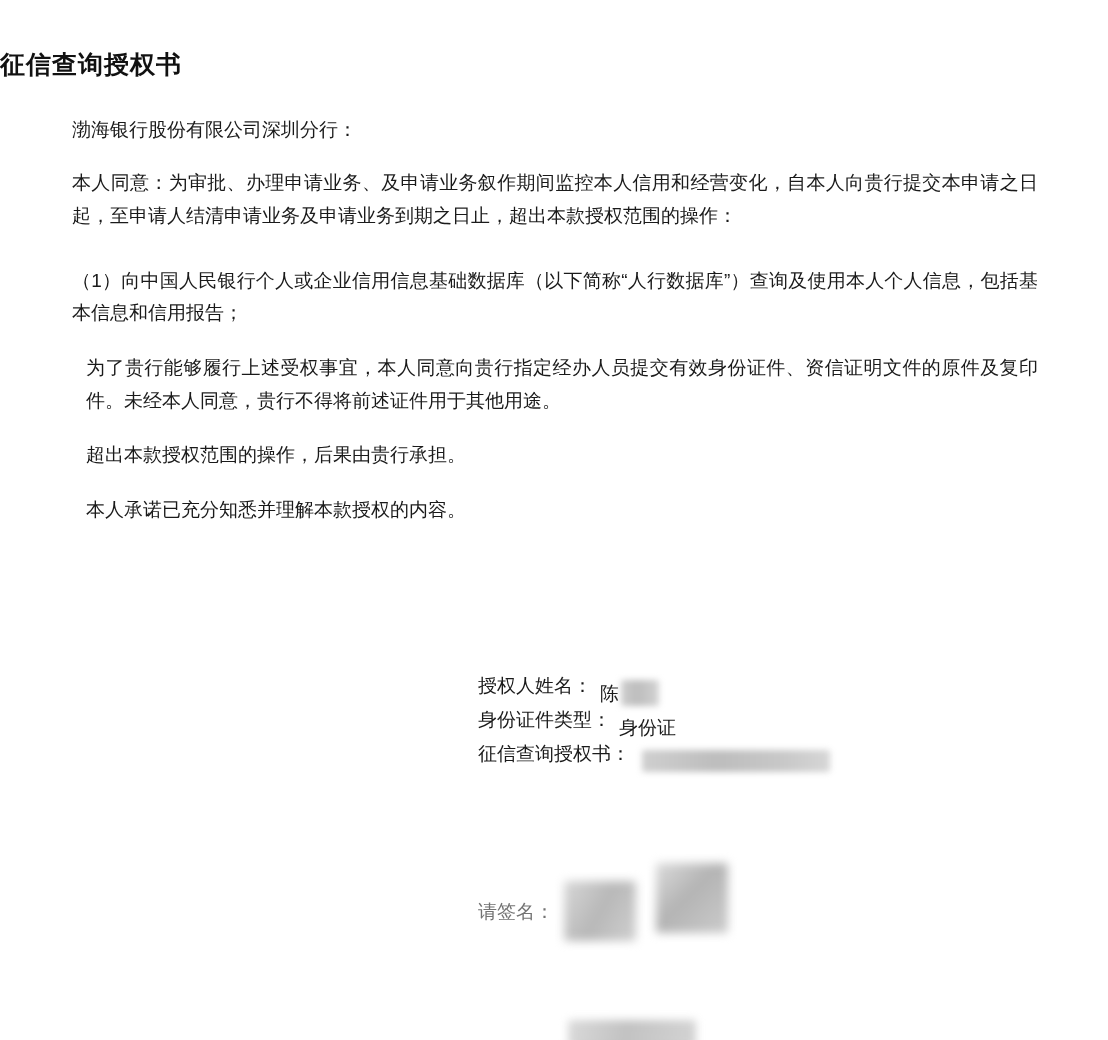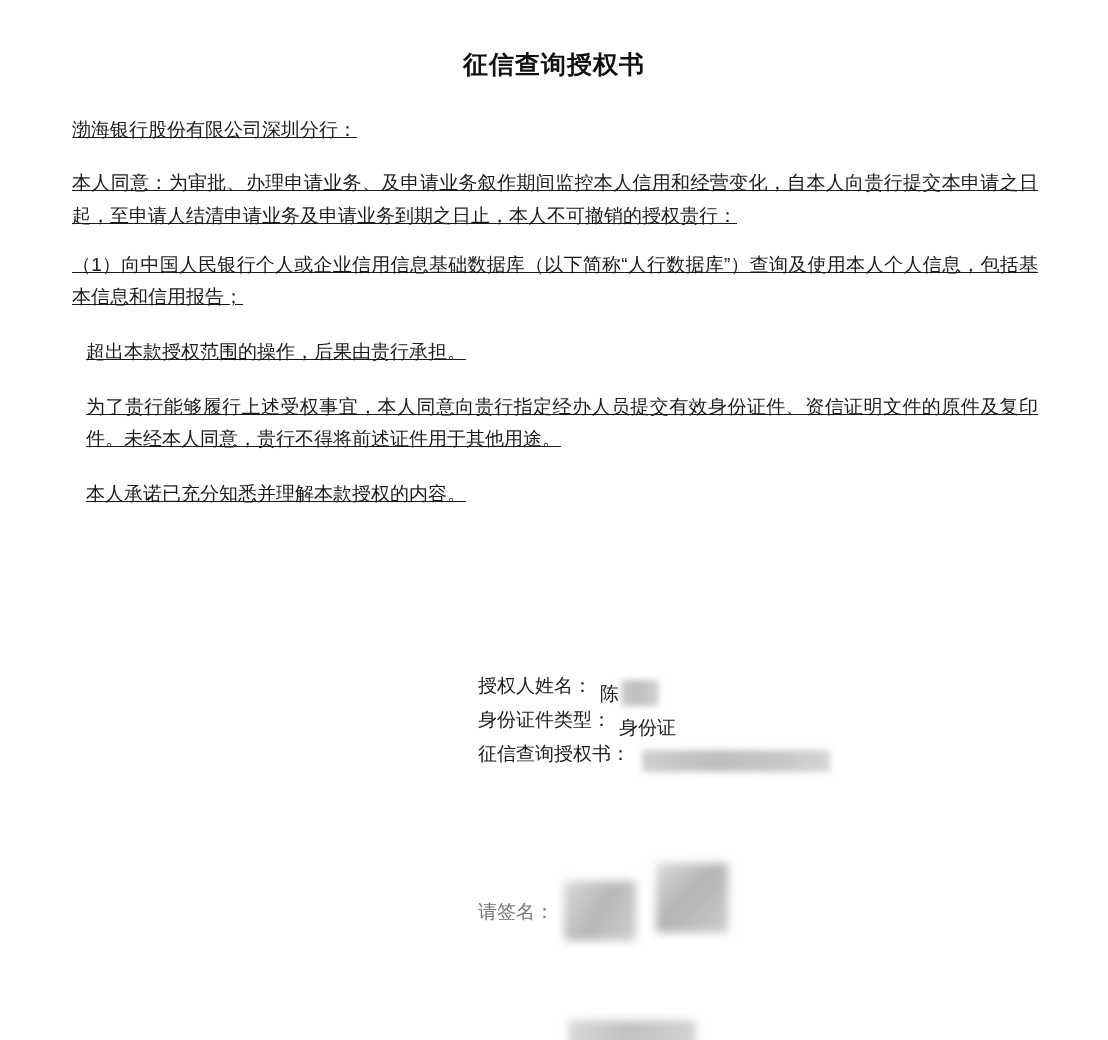"征信查询授权书" .doc-title { text-align: center -> none }
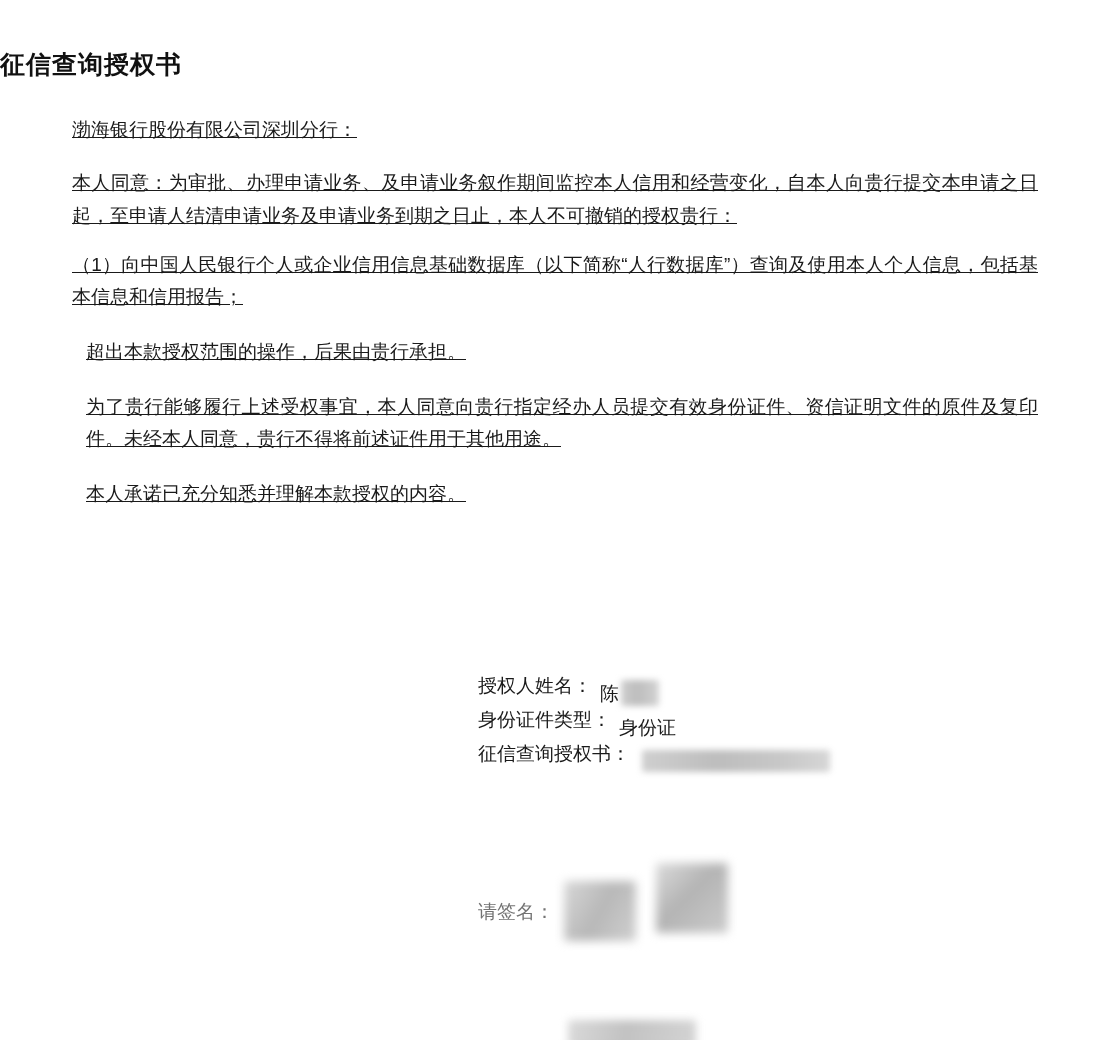"渤海银行股份有限公司深圳分行：" .body-block { text-decoration: underline -> none }
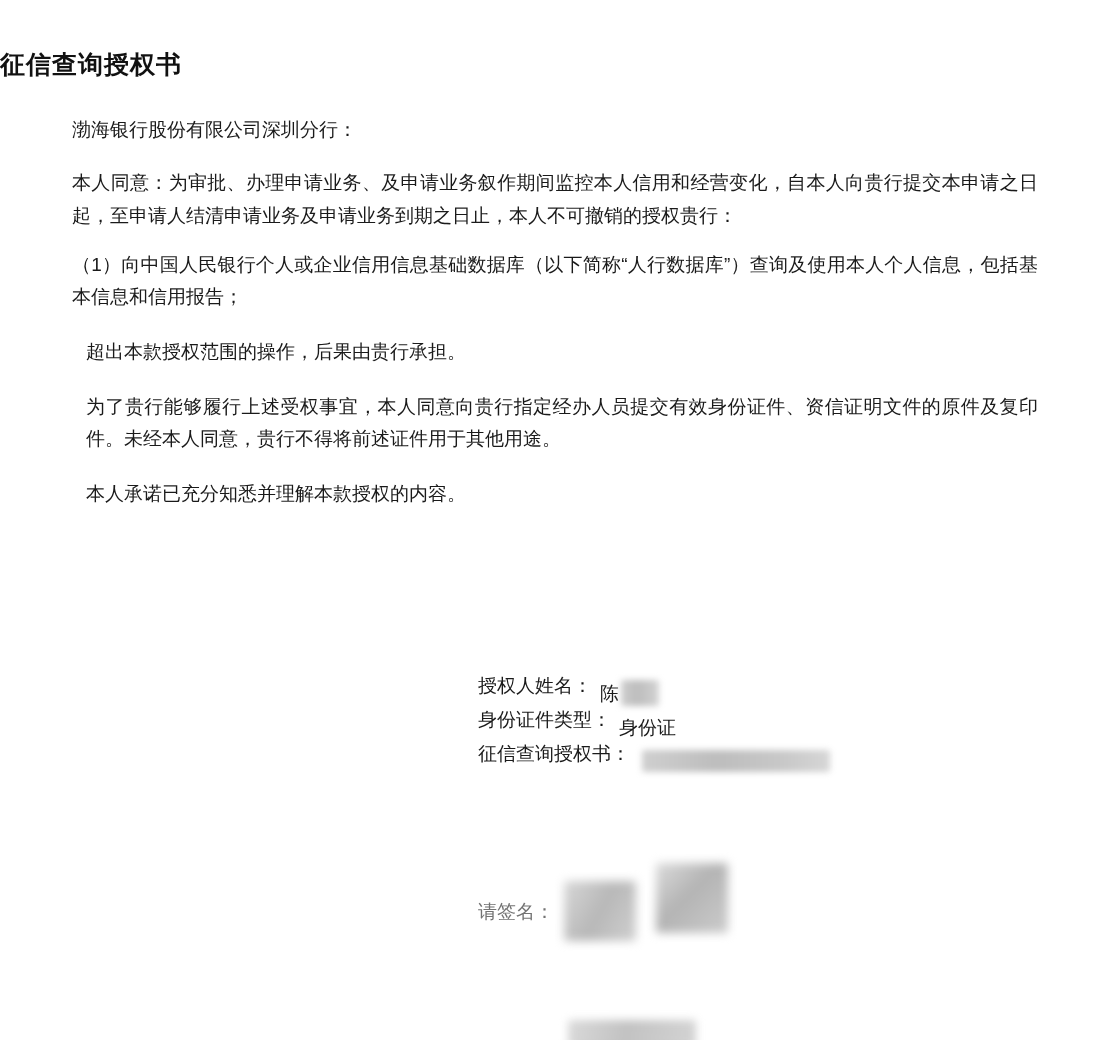"本人同意：为审批、办理申请业务、及申请业务叙作期间监控本人信用和经营变化，自本人" div.para { text: 本人不可撤销的授权贵行 -> 超出本款授权范围的操作 }
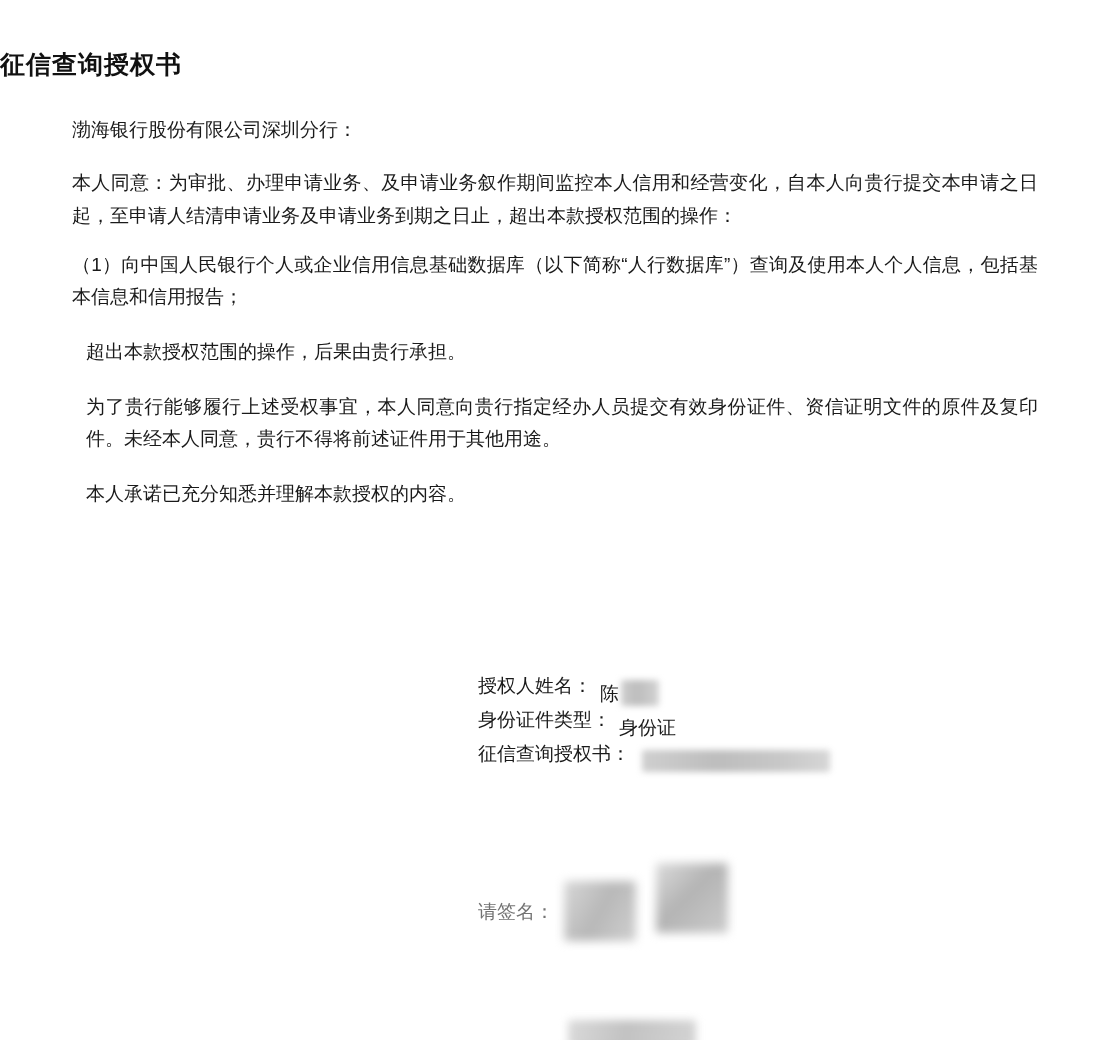"（1）向中国人民银行个人或企业信用信息基础数据库（以下简称“人行数据库”）查询及" .list-wrap { margin-top: 16px -> 32px }
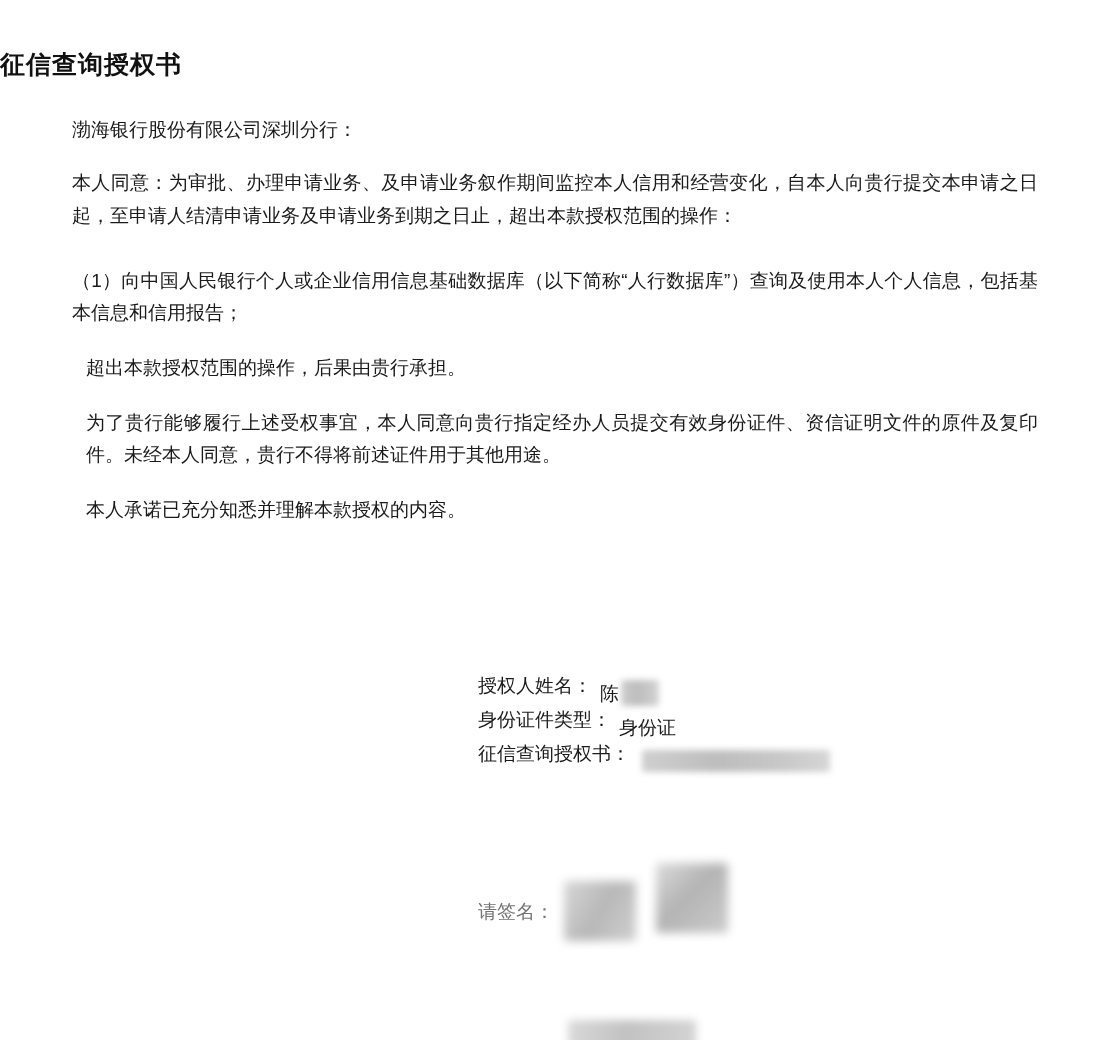"超出本款授权范围的操作，后果由贵行承担。" div.para { order: before "为了贵行能够履行上述受权事宜，本人同意向贵行指定经办人员提交有效身份证件、资信证" -> after "为了贵行能够履行上述受权事宜，本人同意向贵行指定经办人员提交有效身份证件、资信证" }
